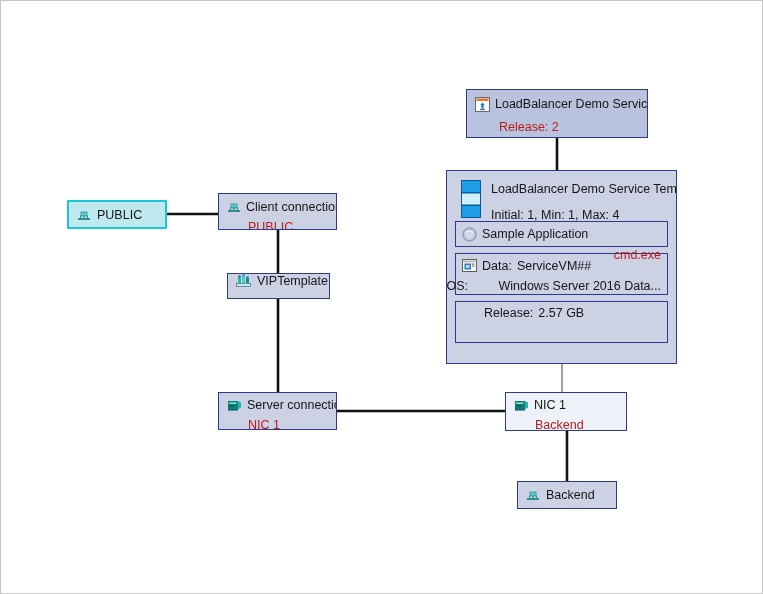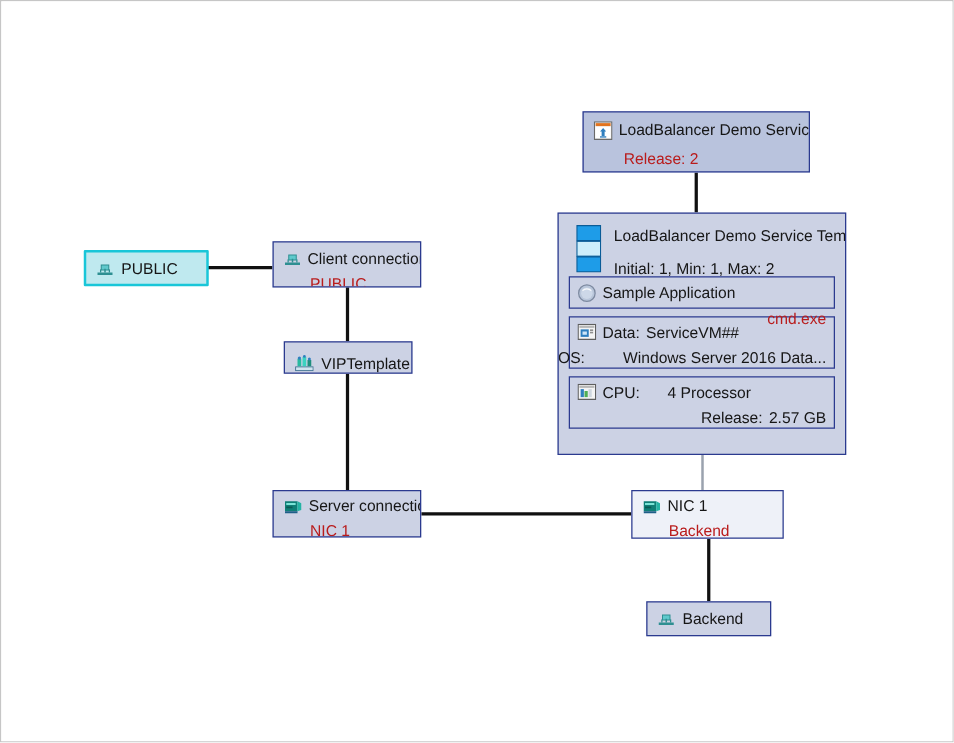"Initial: 1, Min: 1, Max:" div.tmpl-counts { text: 2 -> 4 }
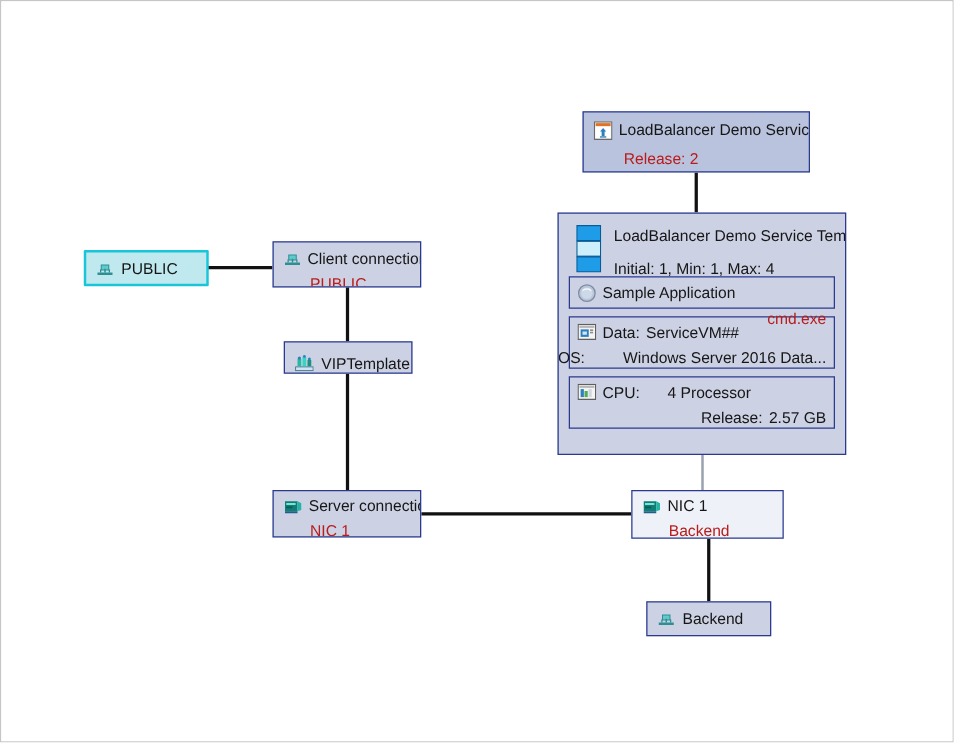"VIPTemplate" .vip-node { align-items: flex-end -> flex-start }
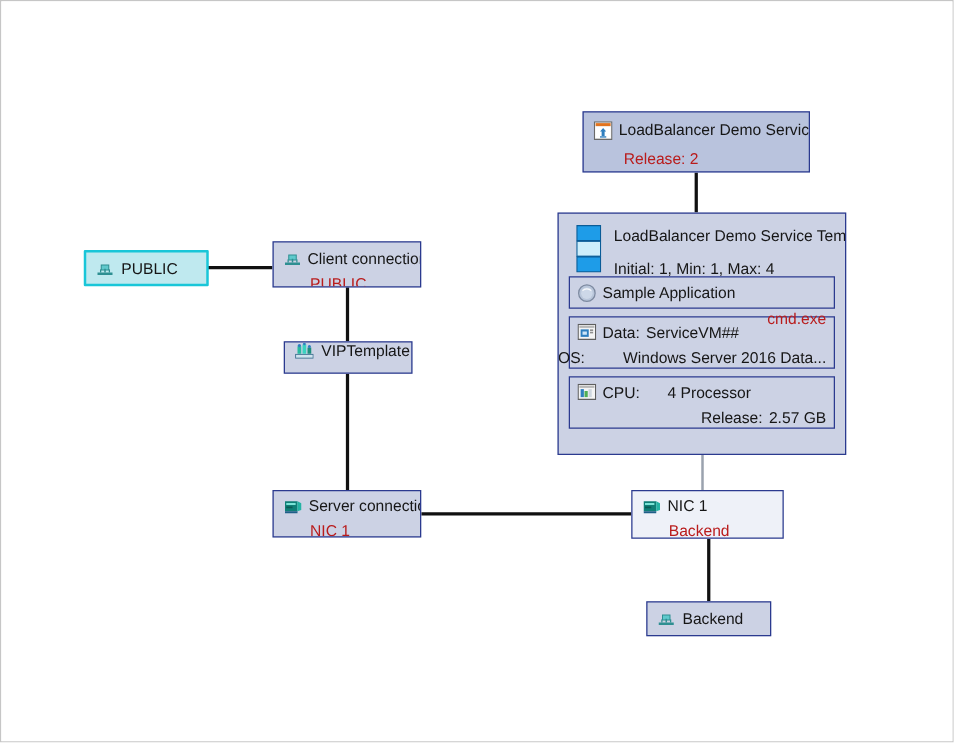"CPU:" div.row { html: <div> <span> <svg> <rect></rect> <rect></rect> <rect></rect> <rect></rect> <rect></rect> </svg> </span> <span> <span>CPU:</span> <span>4 Processor</span> </span> </div> -> none }
